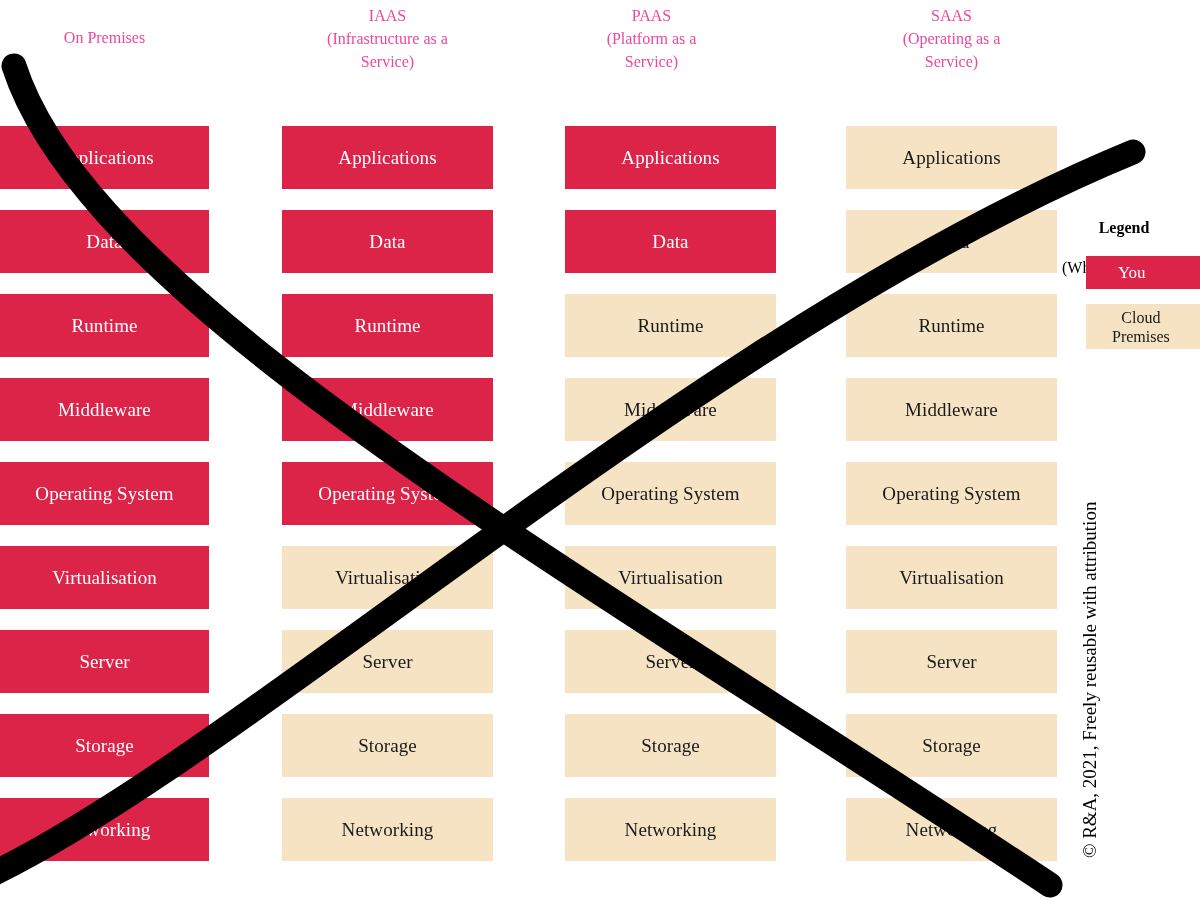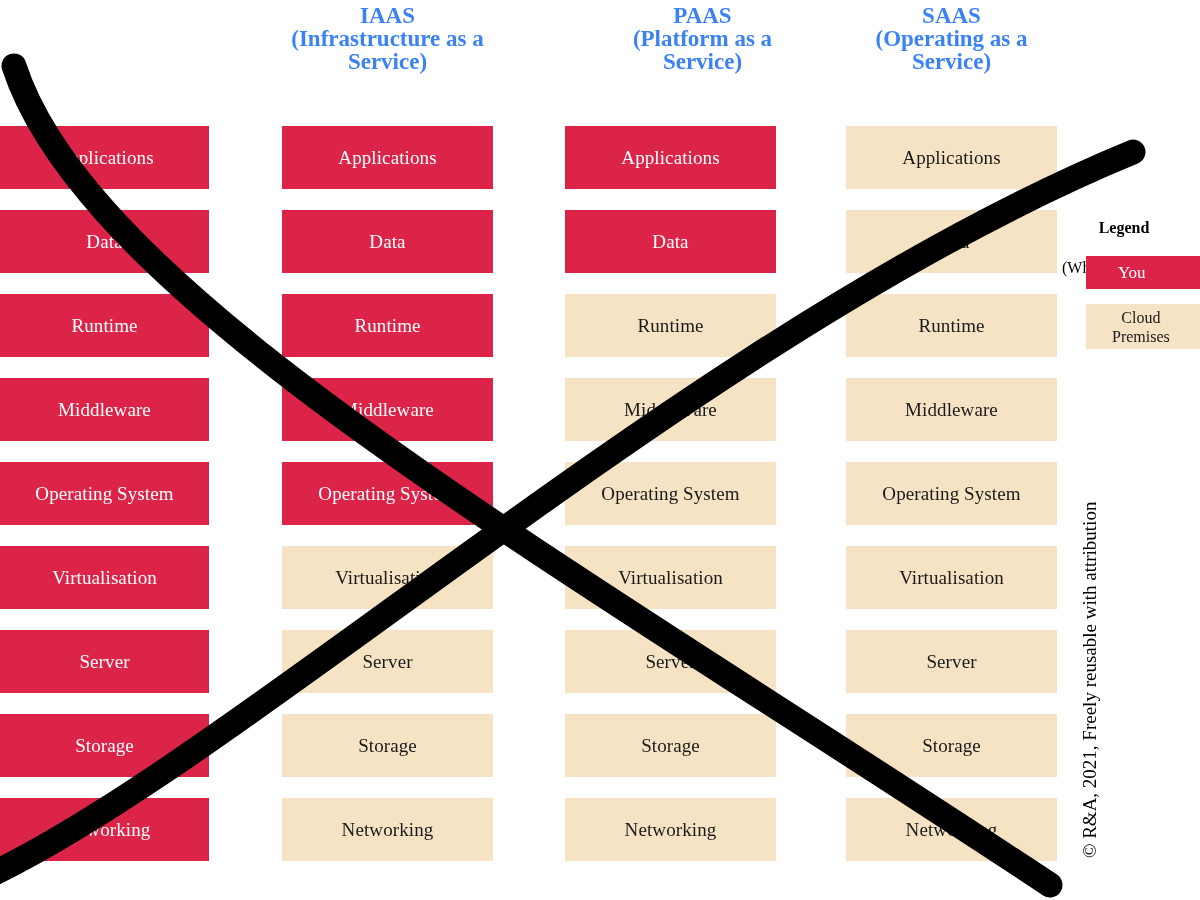"IAAS" .col-header { color: #3b82f6 -> #ec4899; font-size: 23px -> 16px; font-weight: bold -> none }
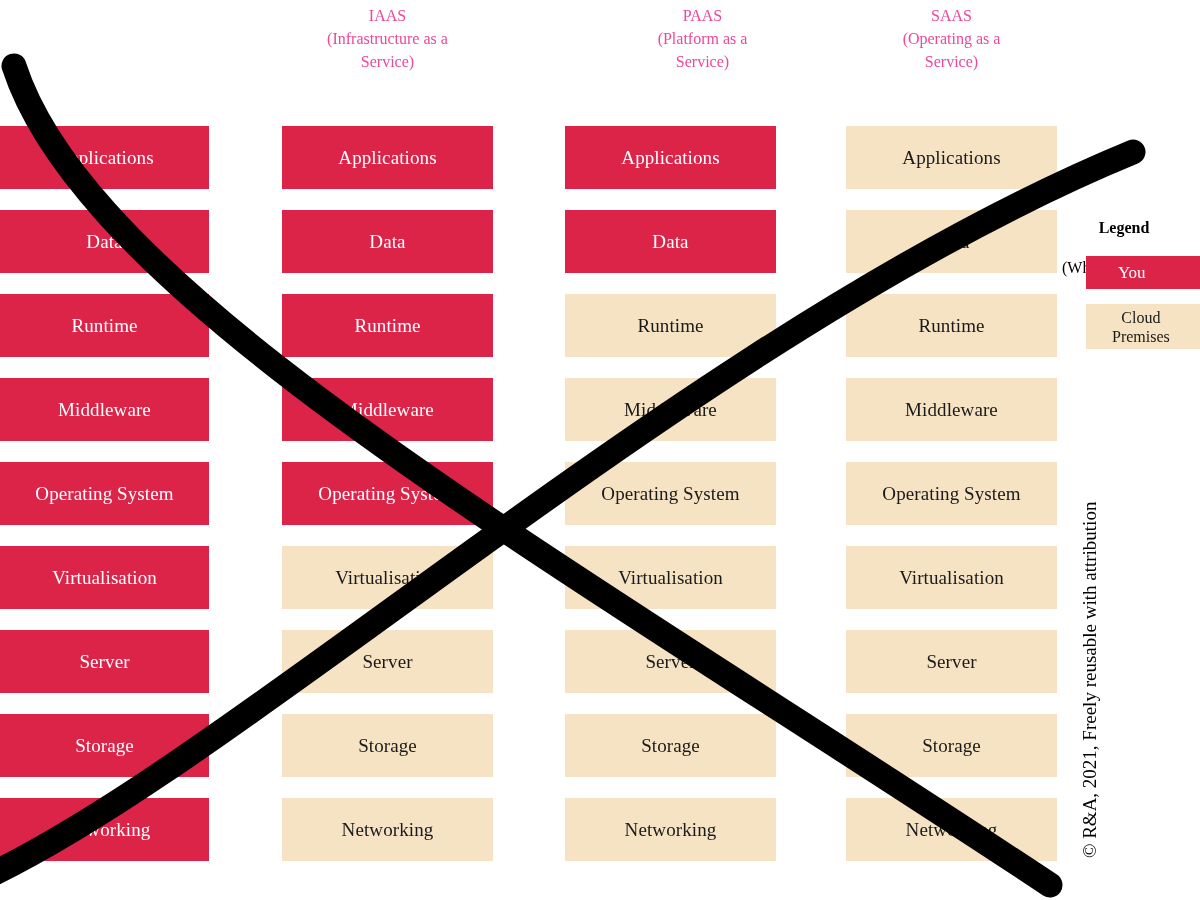"PAAS" div.col-header { left: 597px -> 546px }
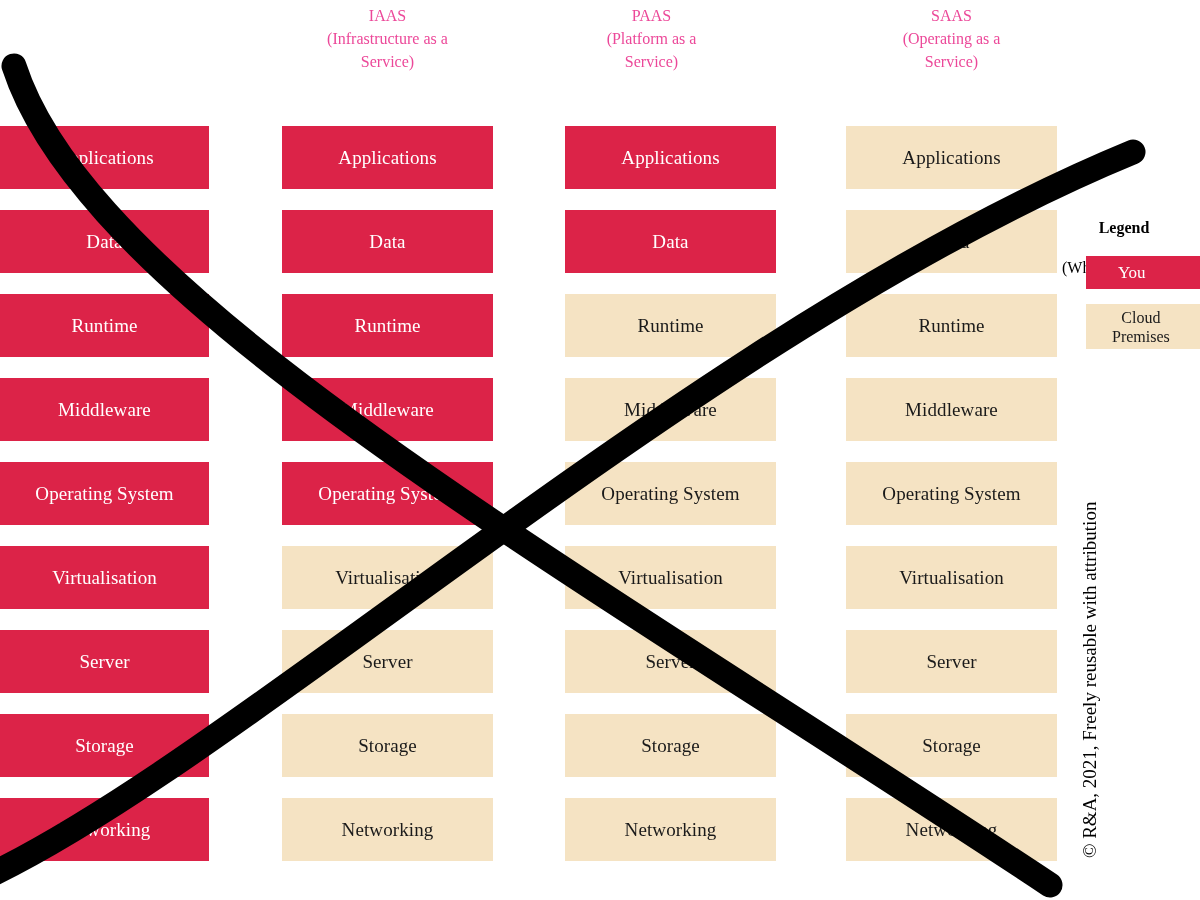"On Premises" div.col-header { html: none -> <div>On Premises</div> }
